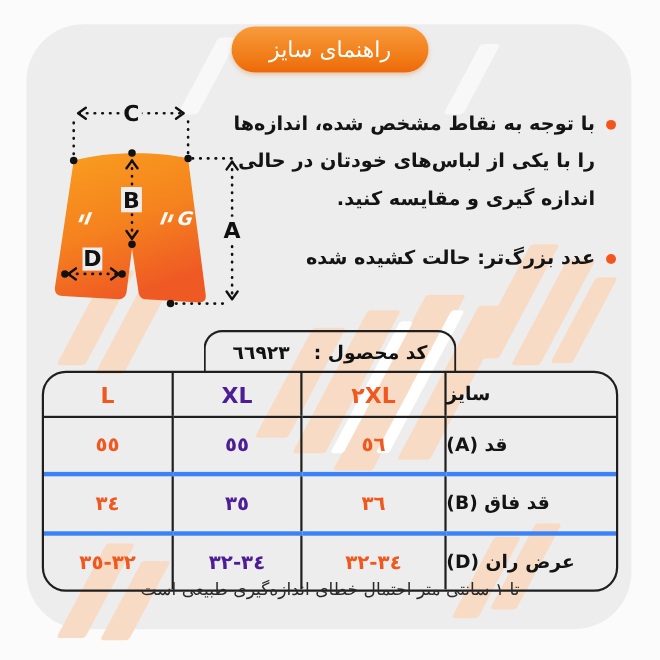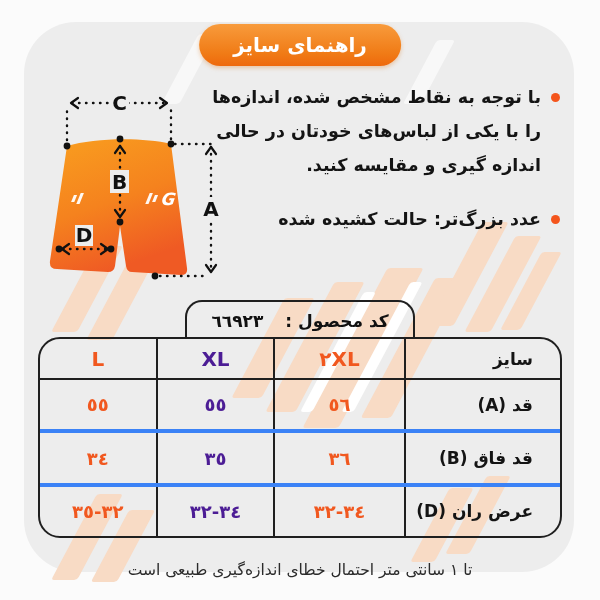"راهنمای سایز" .badge { font-weight: bold -> normal }
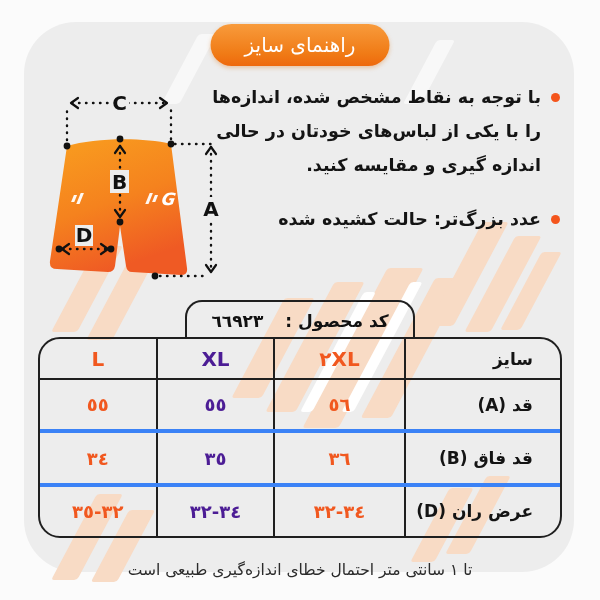"با توجه به نقاط مشخص" .bullet { margin-top: none -> 16px }
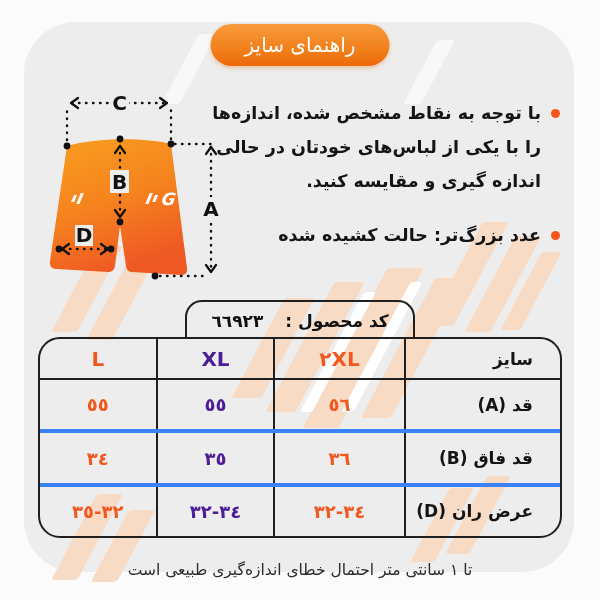"سایز" .lbl { padding-right: 27px -> 12px; text-align: right -> left }
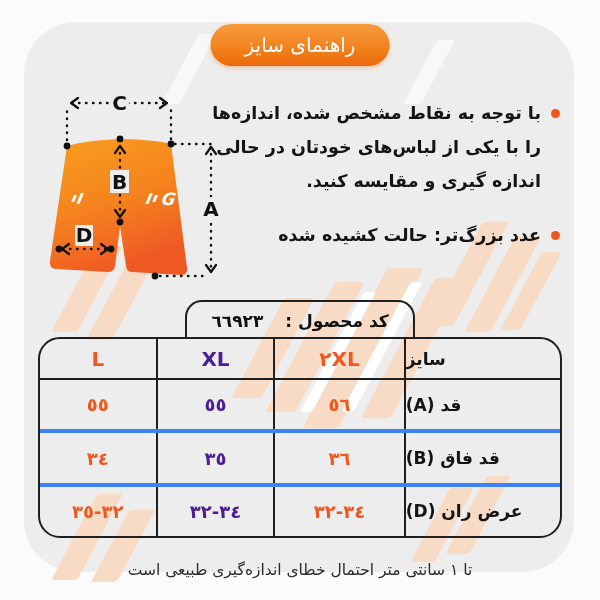"تا ١ سانتی متر احتمال" .footnote { top: 561px -> 527px }
